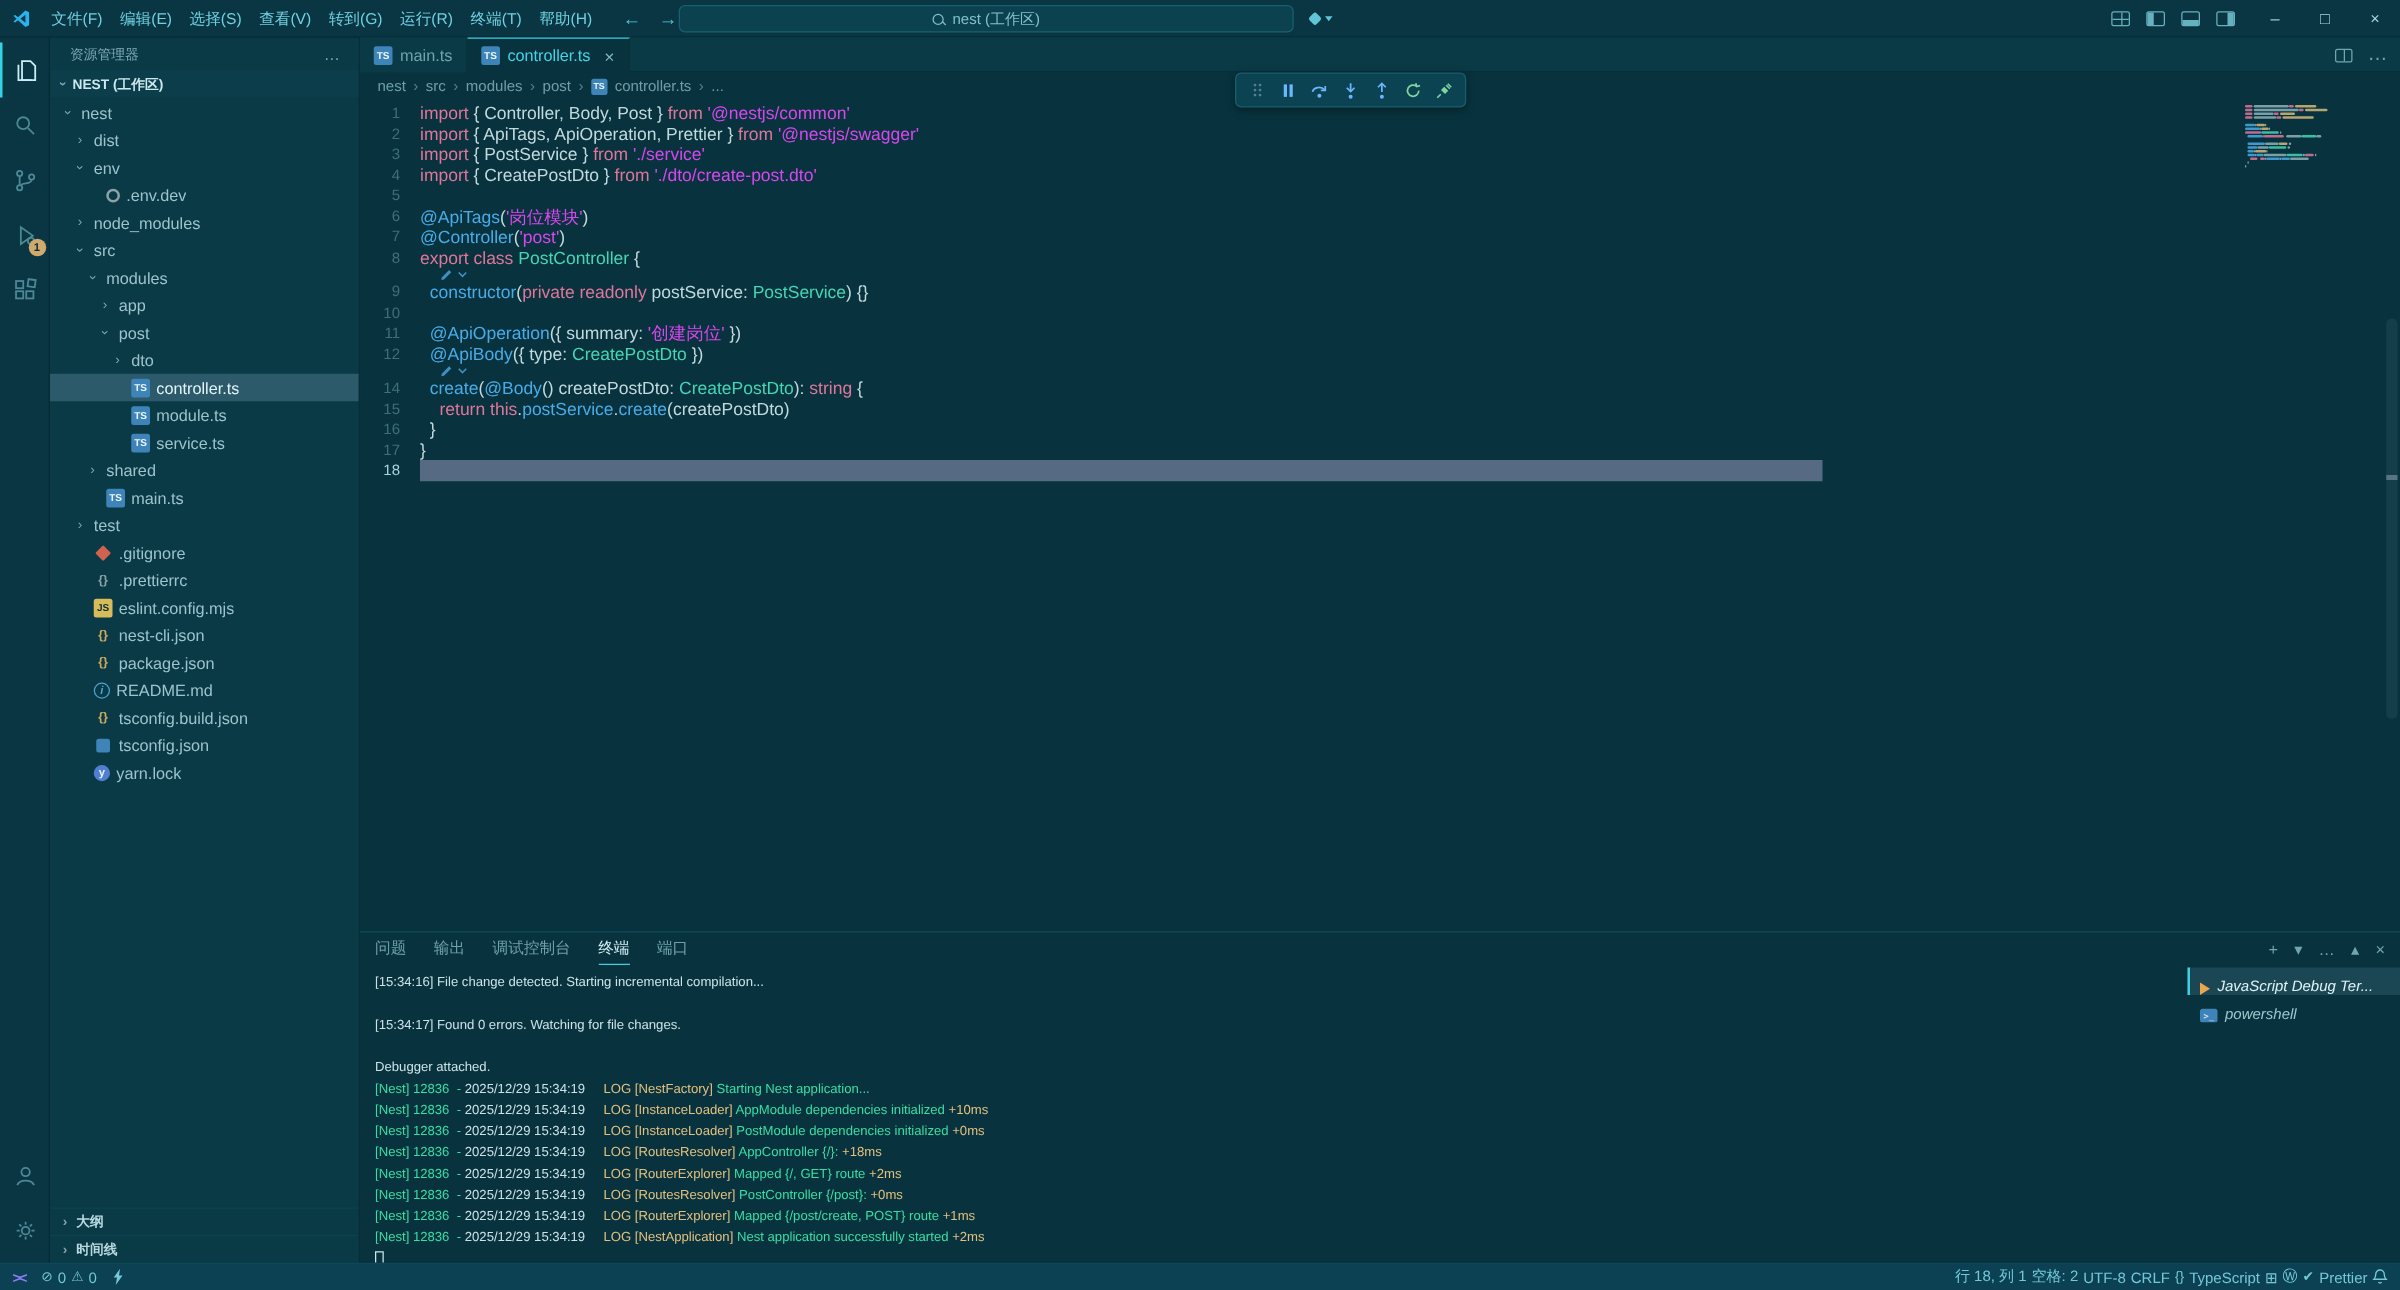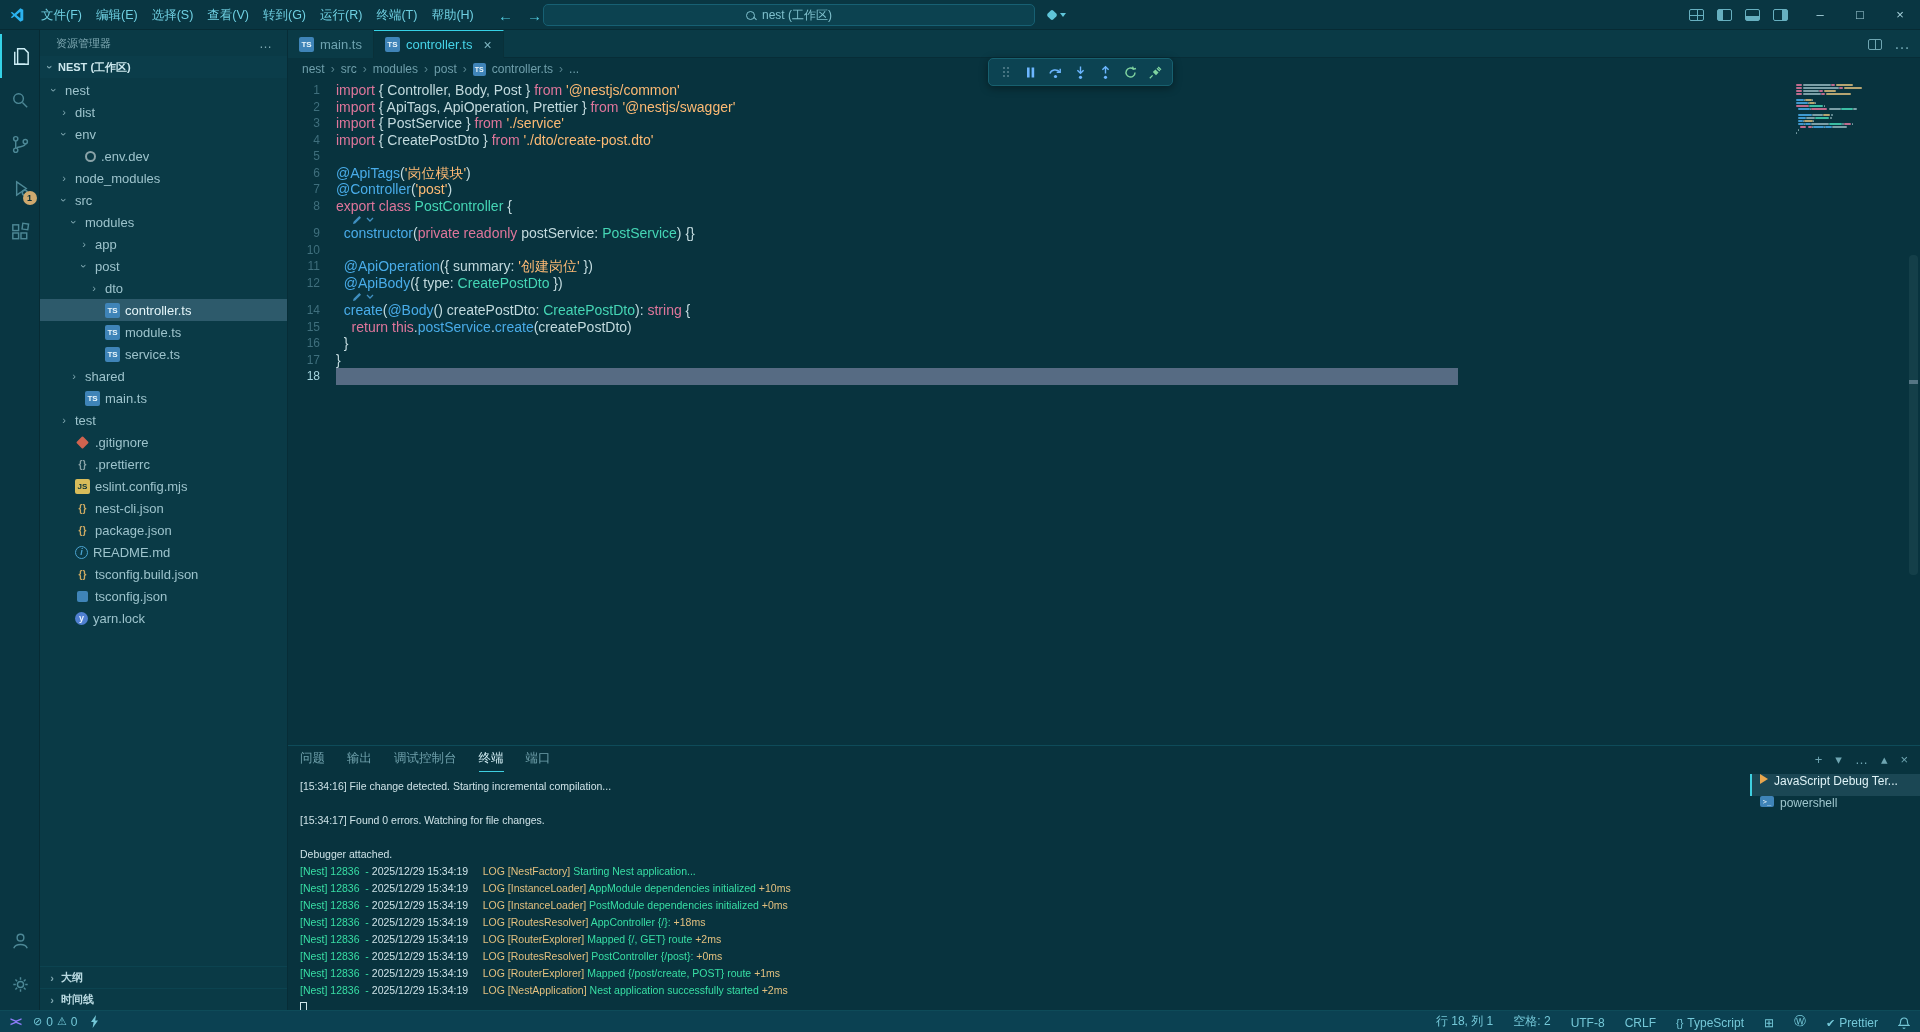"'@nestjs/common'" .tk-s { color: #fdba74 -> #d946ef }
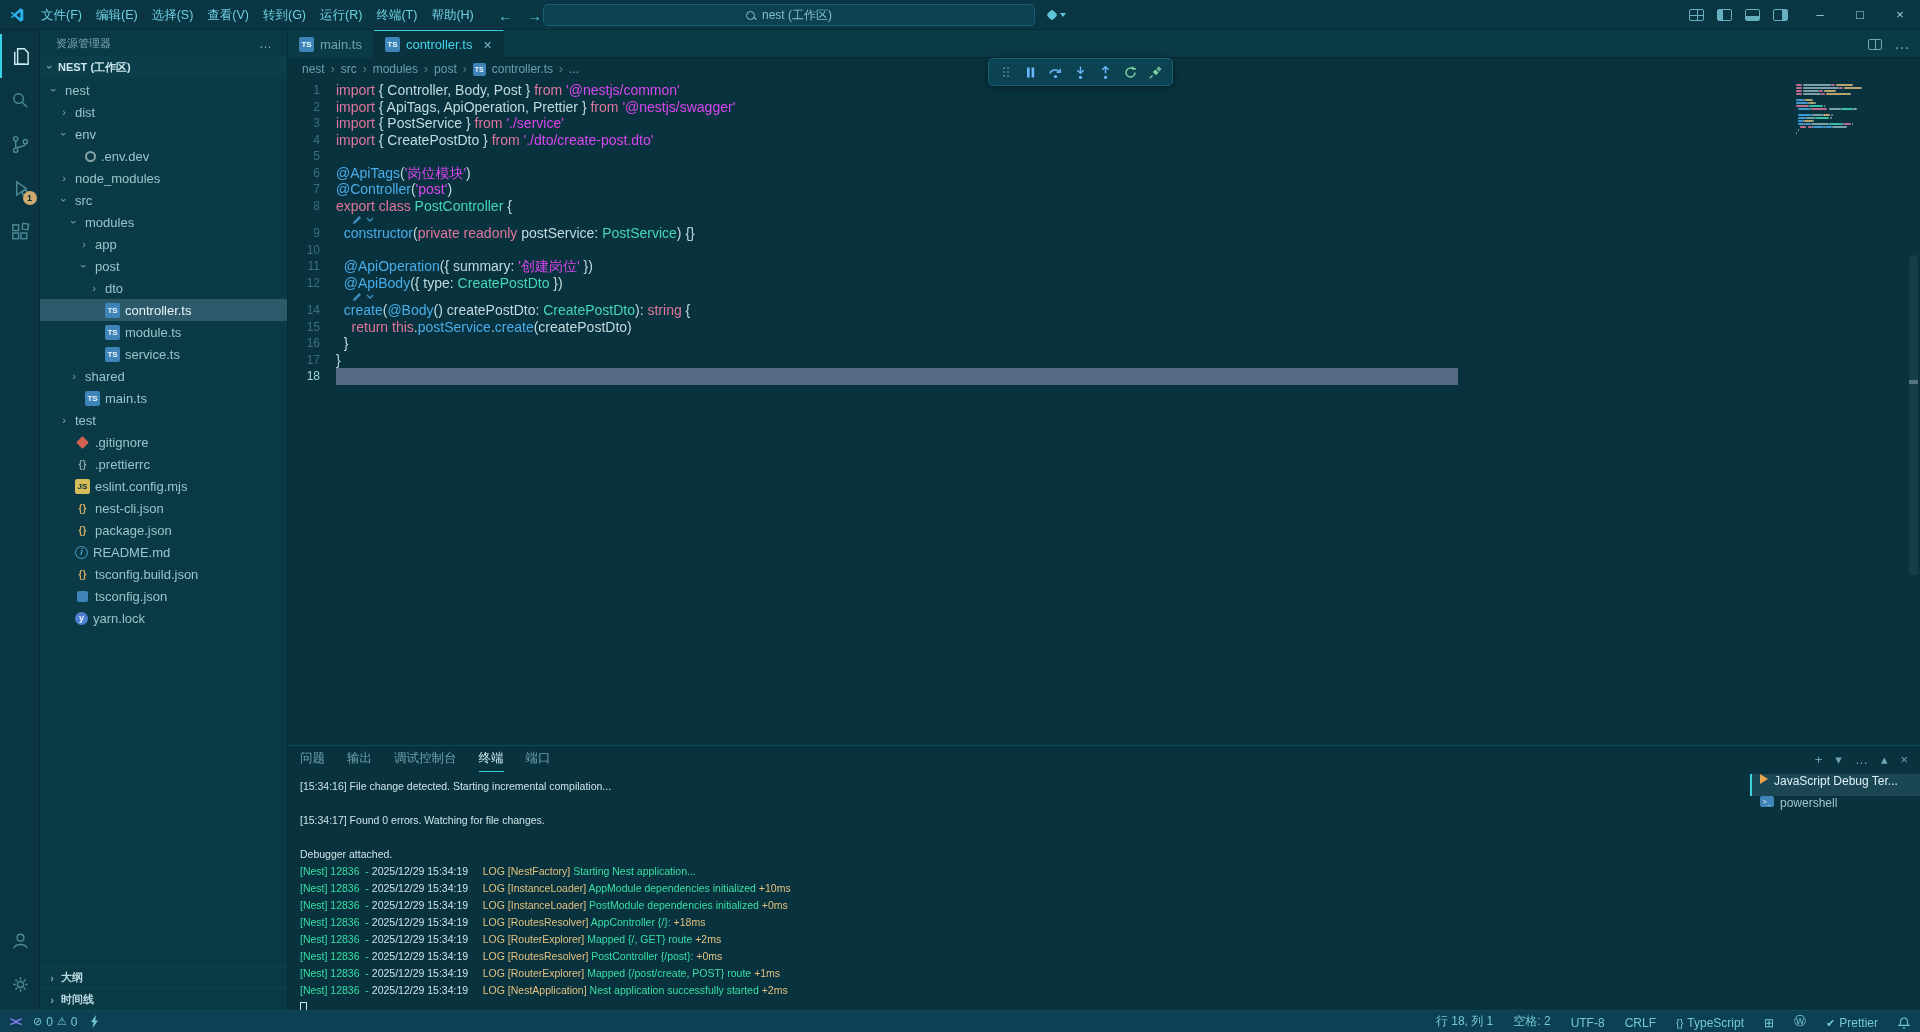"JavaScript Debug Ter..." .term-item { align-items: flex-start -> flex-end; font-style: none -> italic }
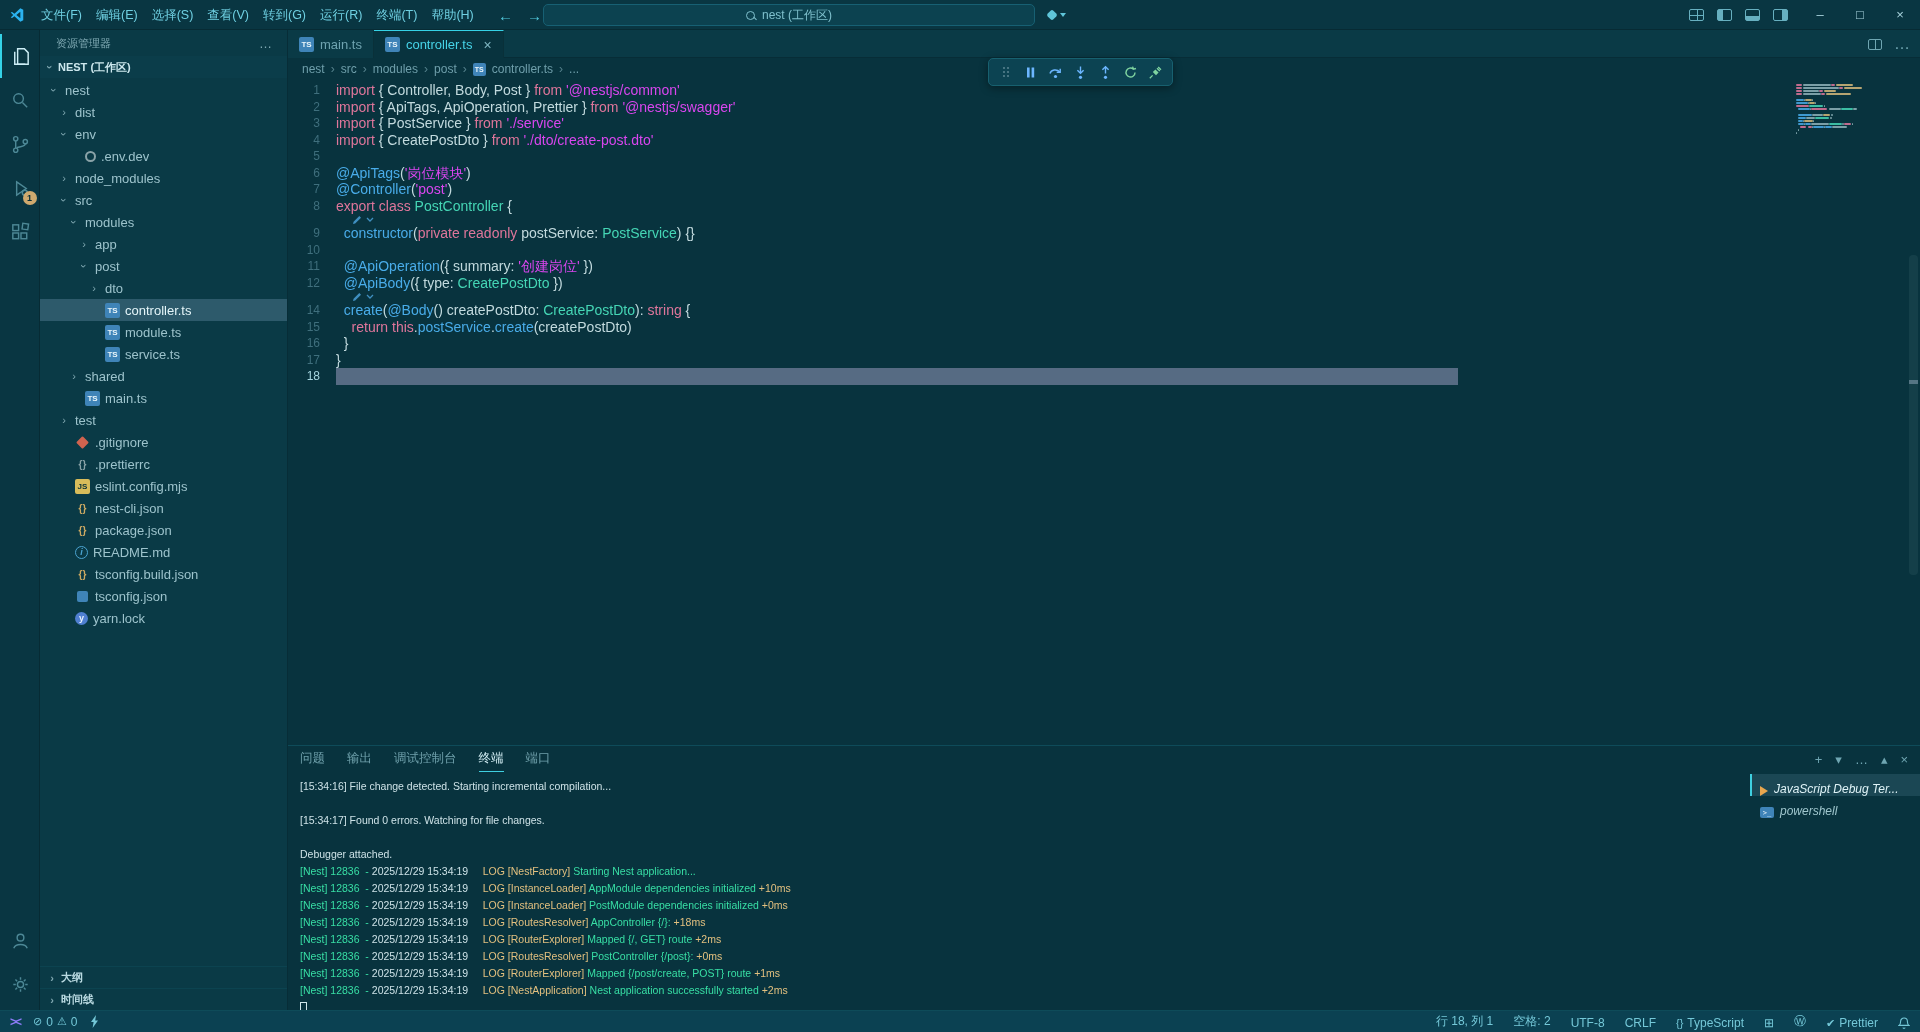"行 18, 列 1" .sb-right { align-items: flex-end -> center; gap: 20px -> 4px }
